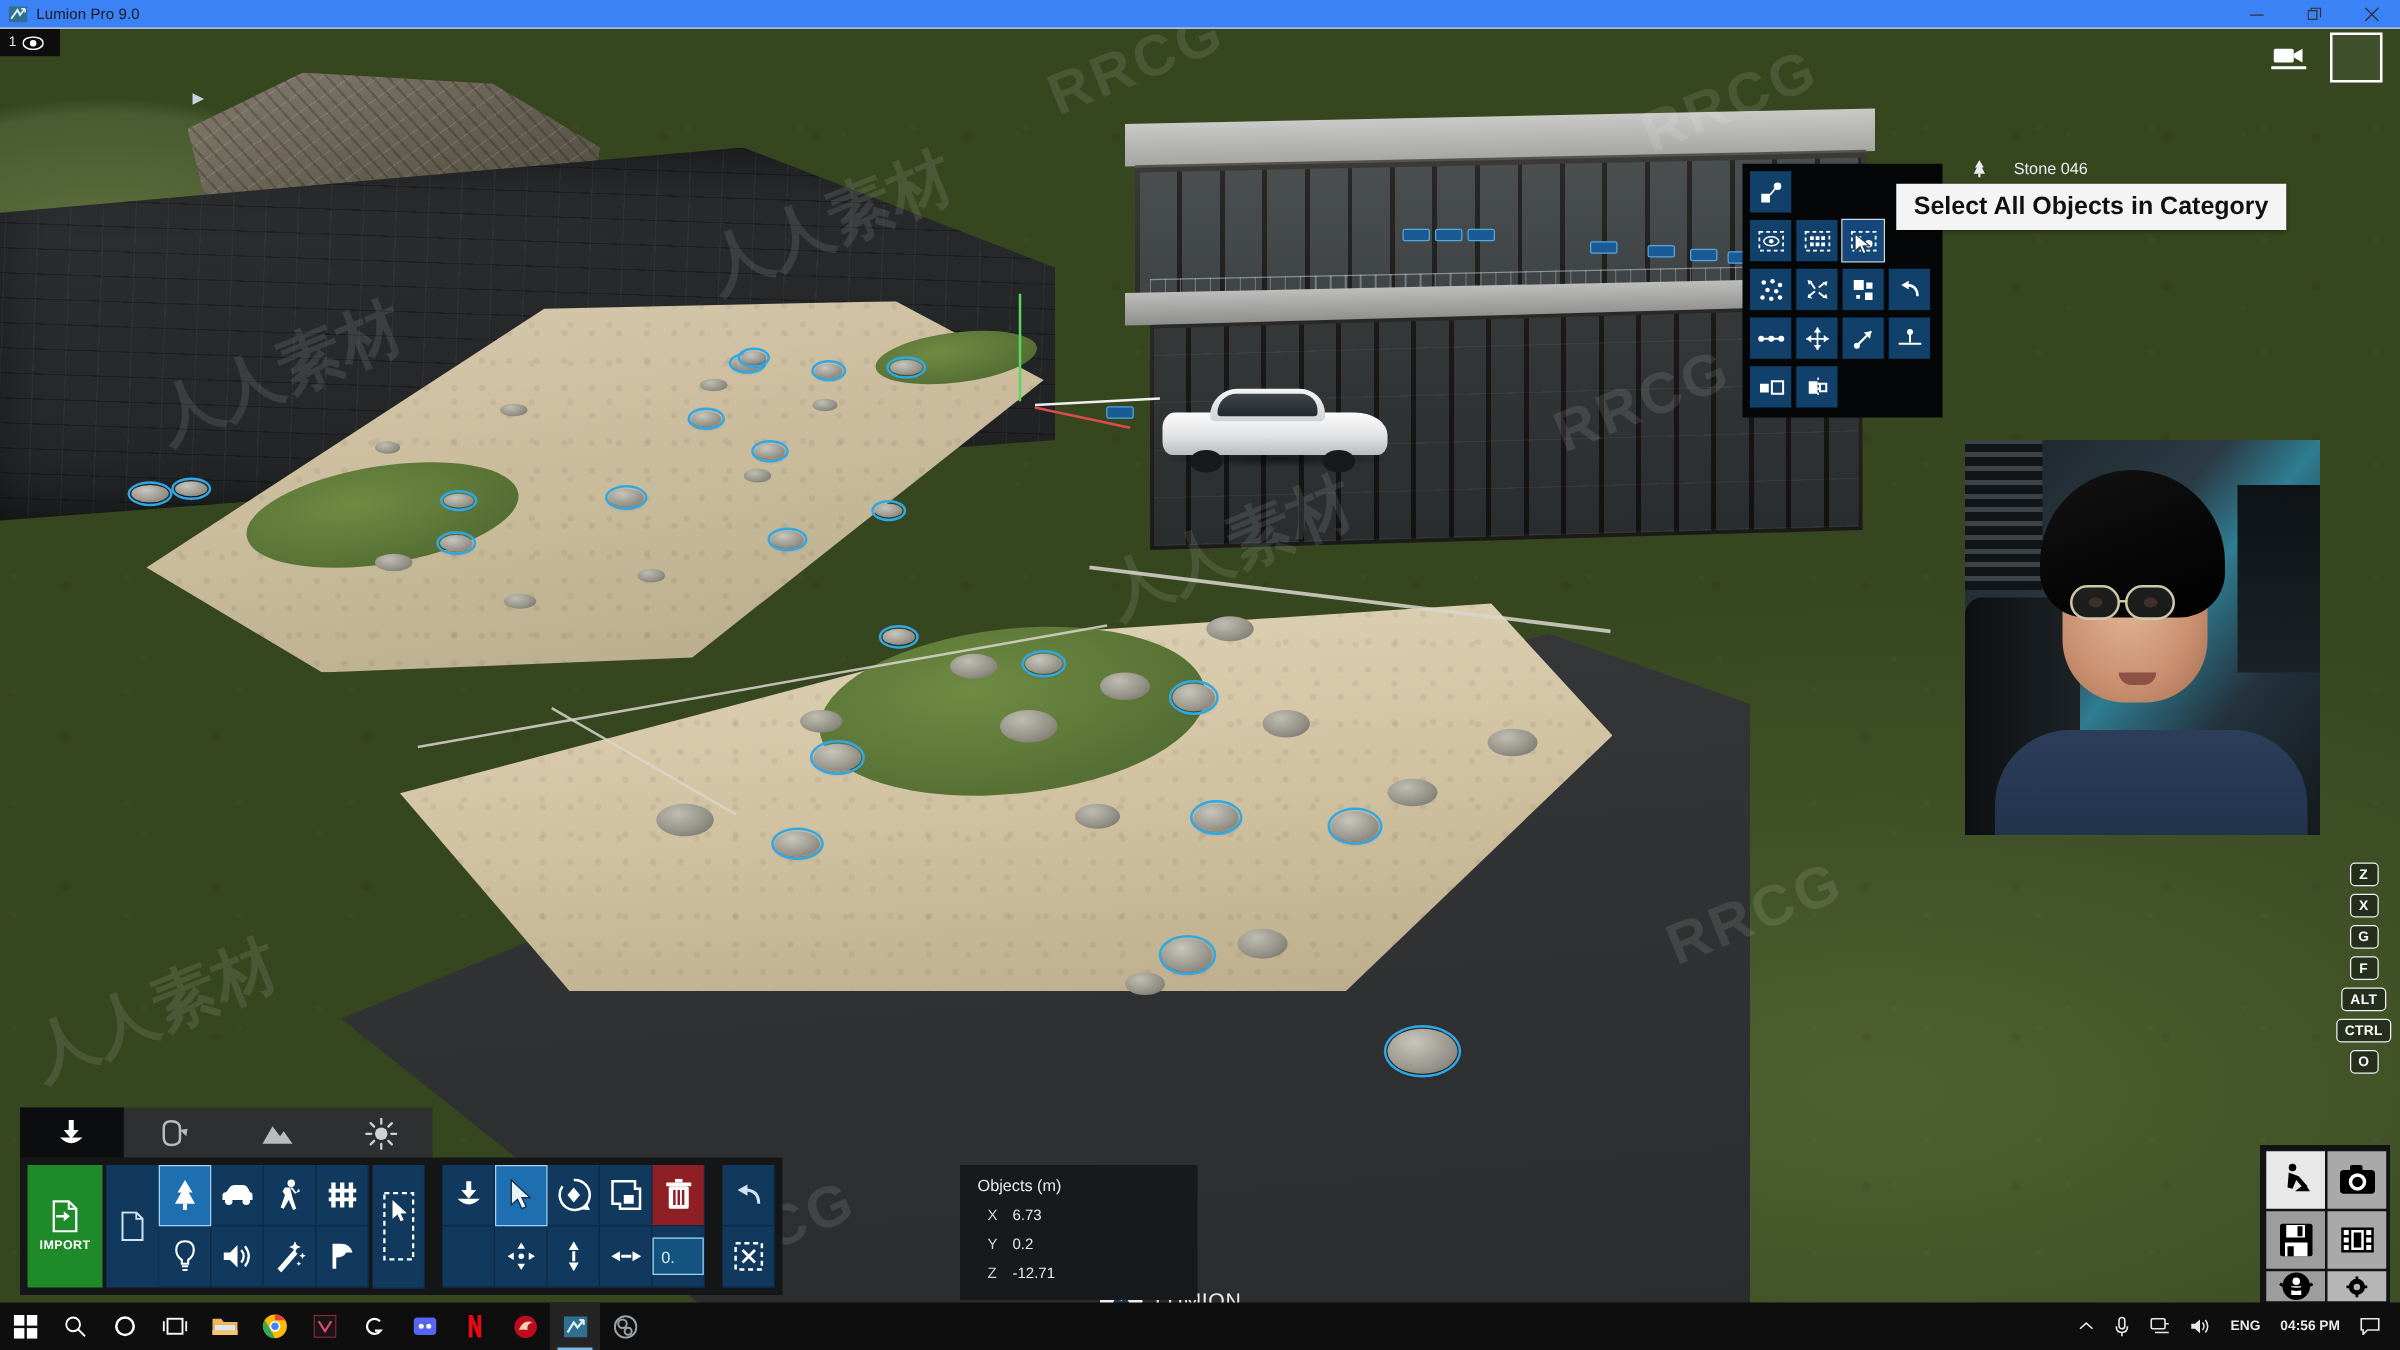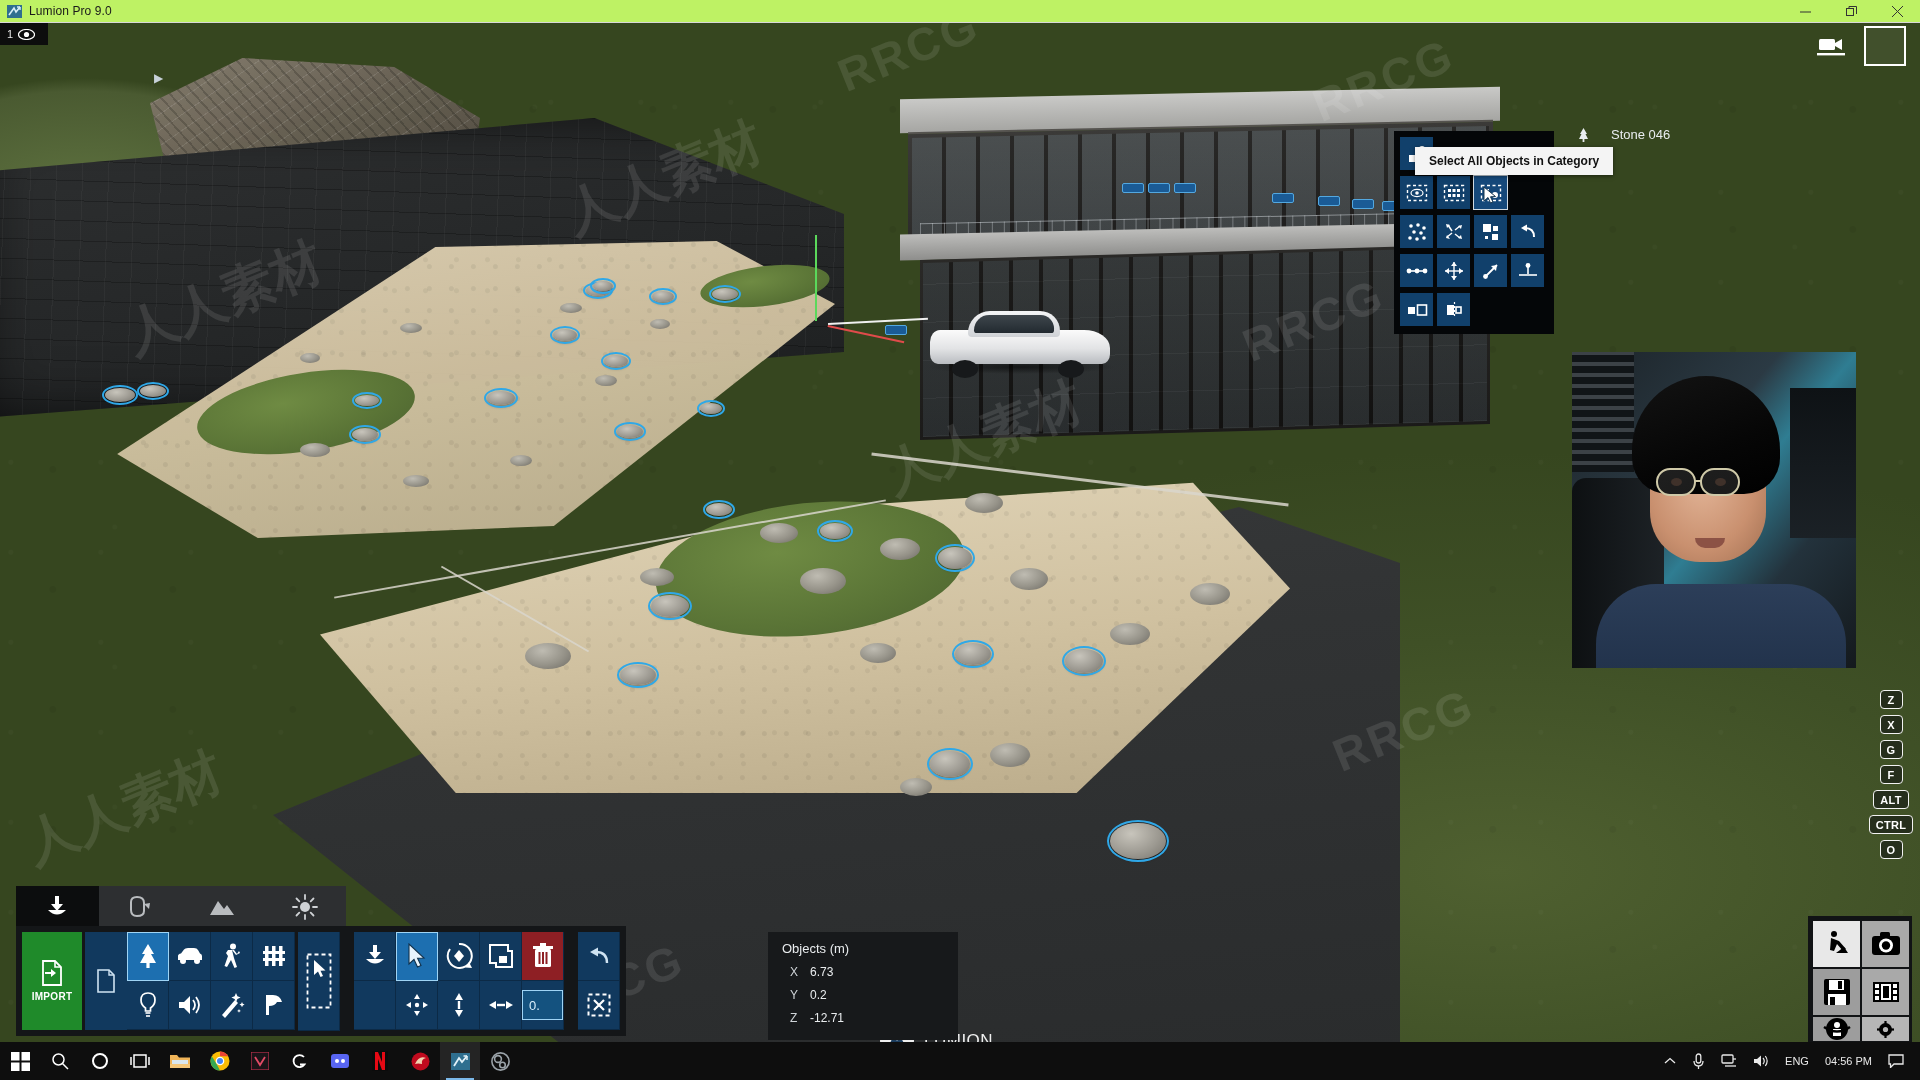"Lumion Pro 9.0" .titlebar { background: #bef264 -> #3b82f6 }
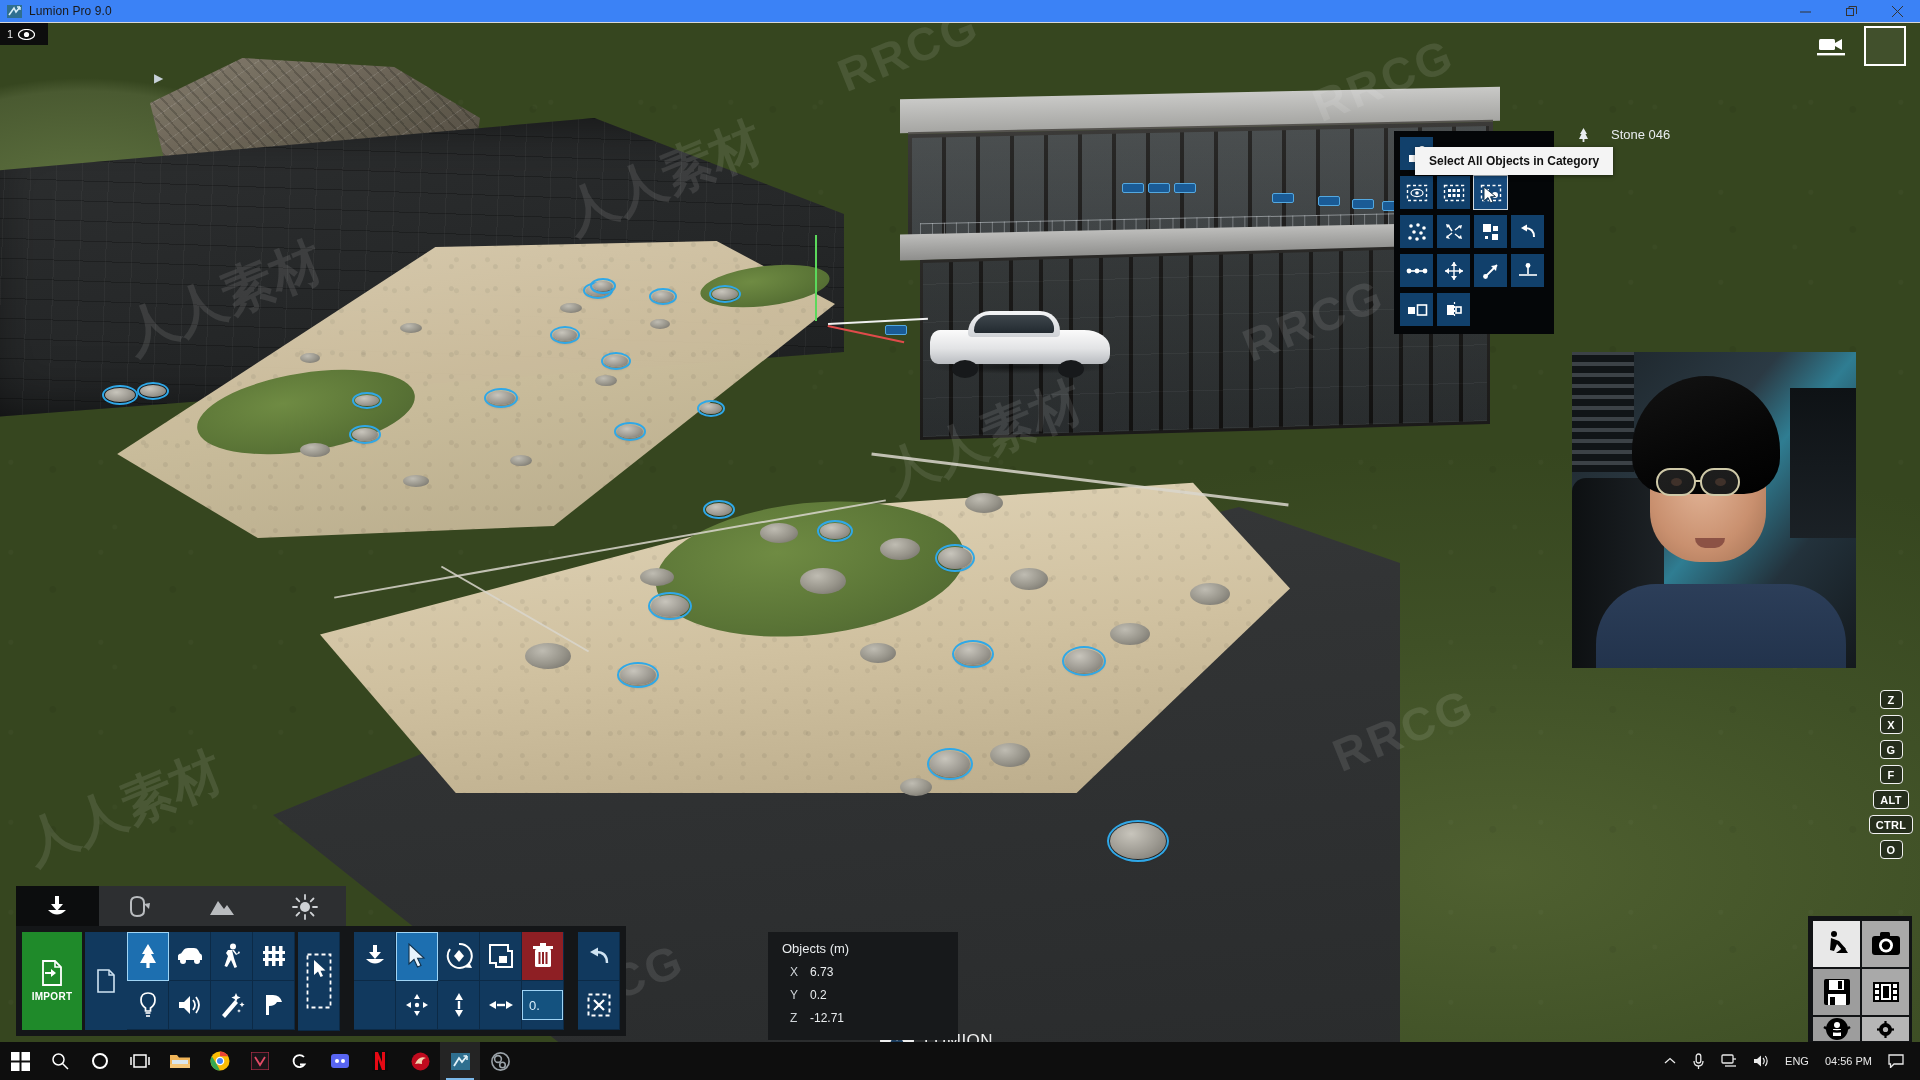"Select All Objects in Category" .ctx-tooltip { font-size: 12px -> 20px; left: 1415px -> 1517px }
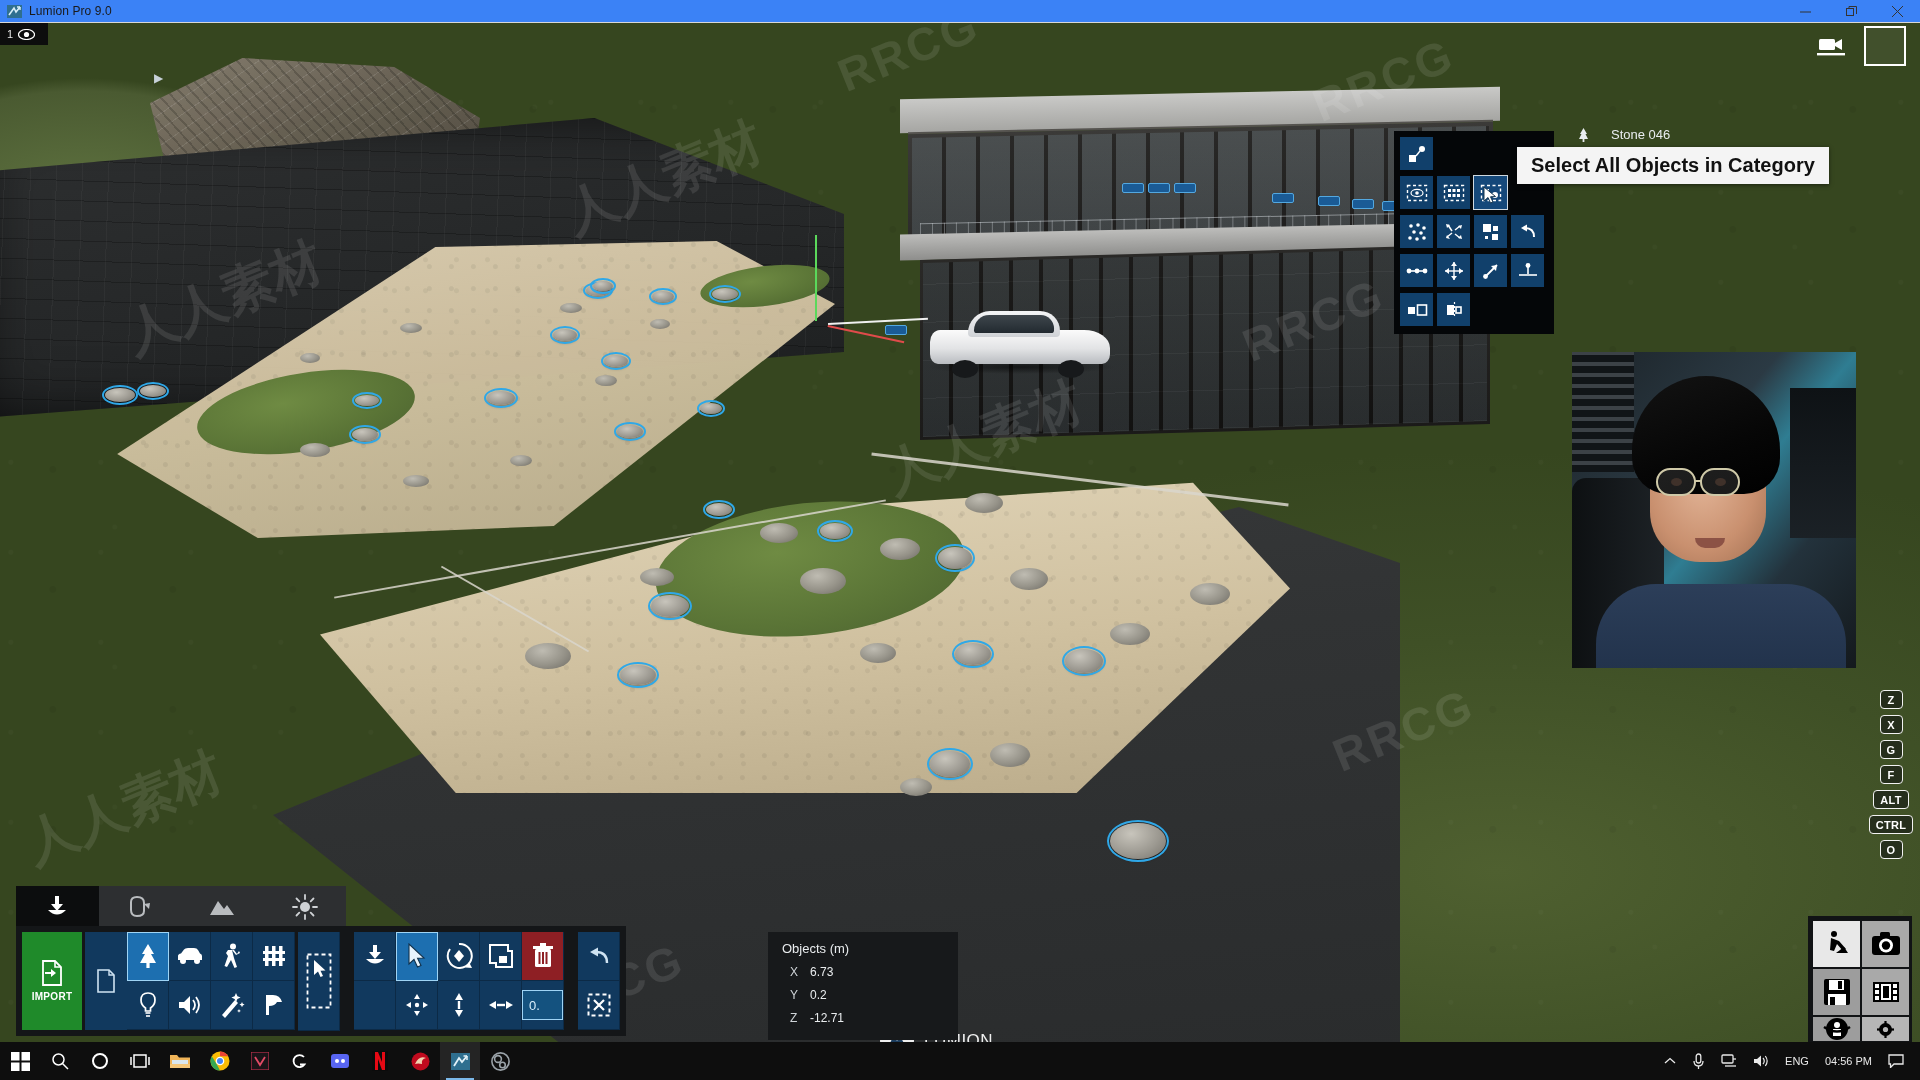"ENG" .tray-item { font-weight: none -> bold }
